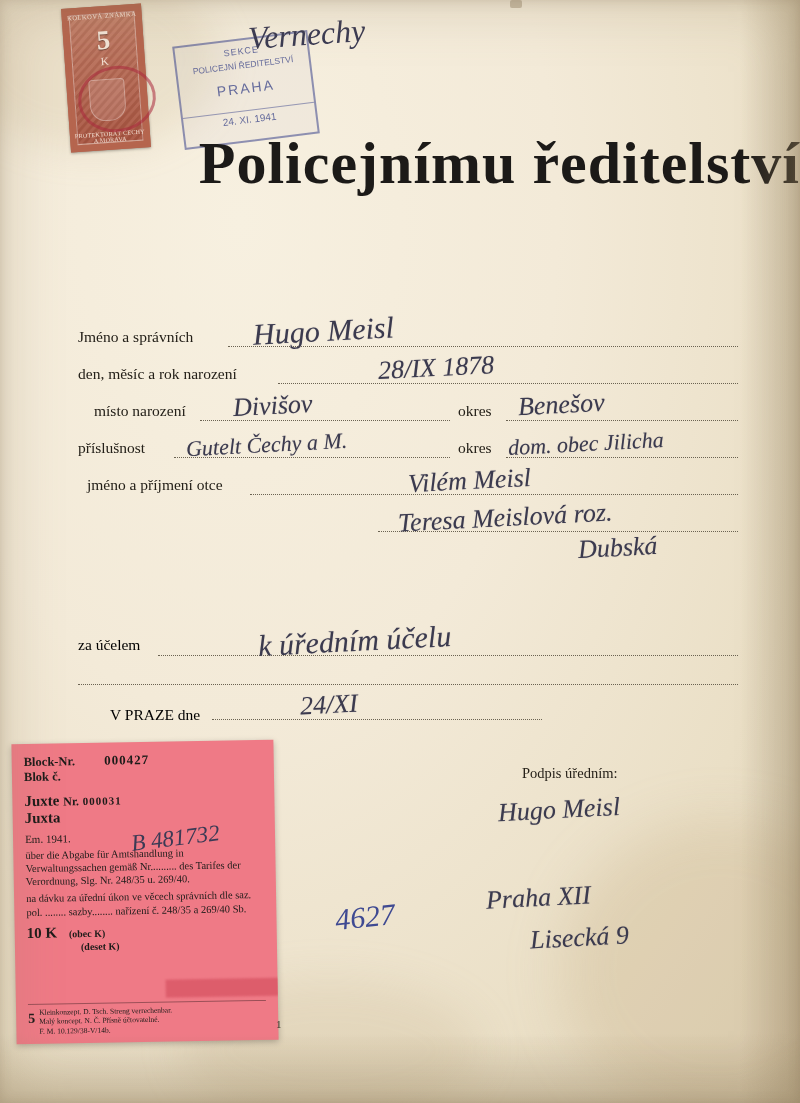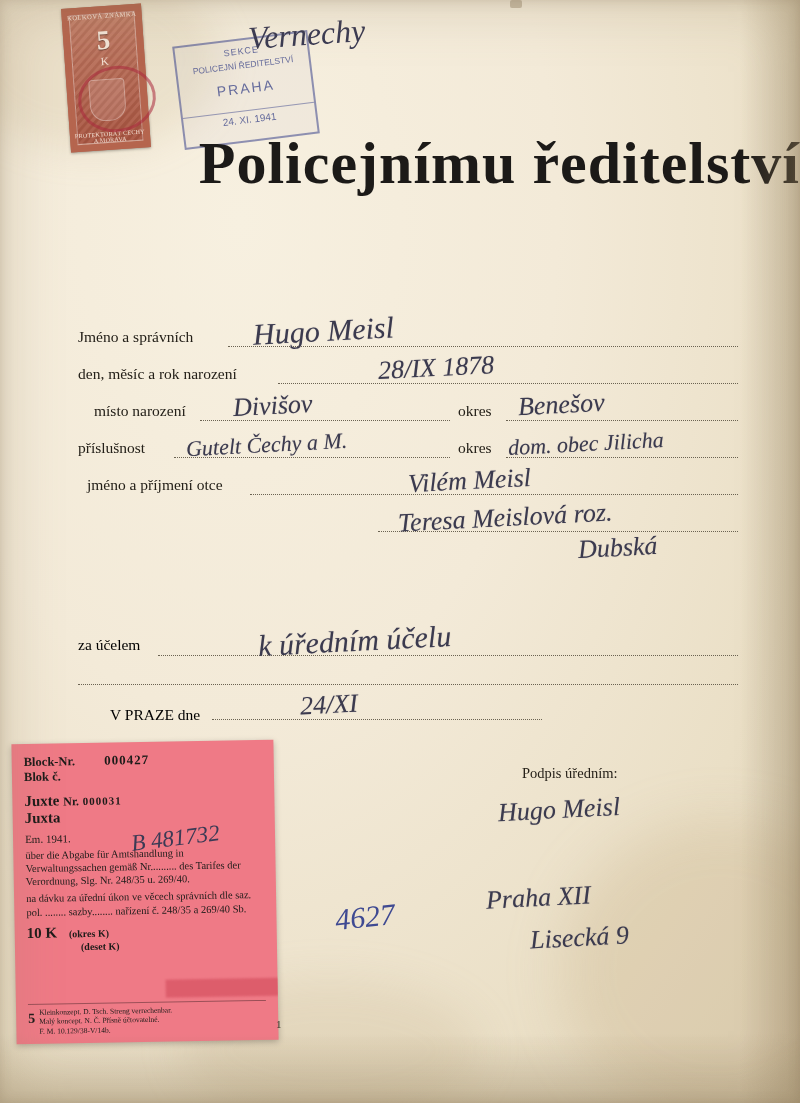"(okres K)" small { text: okres -> obec }
